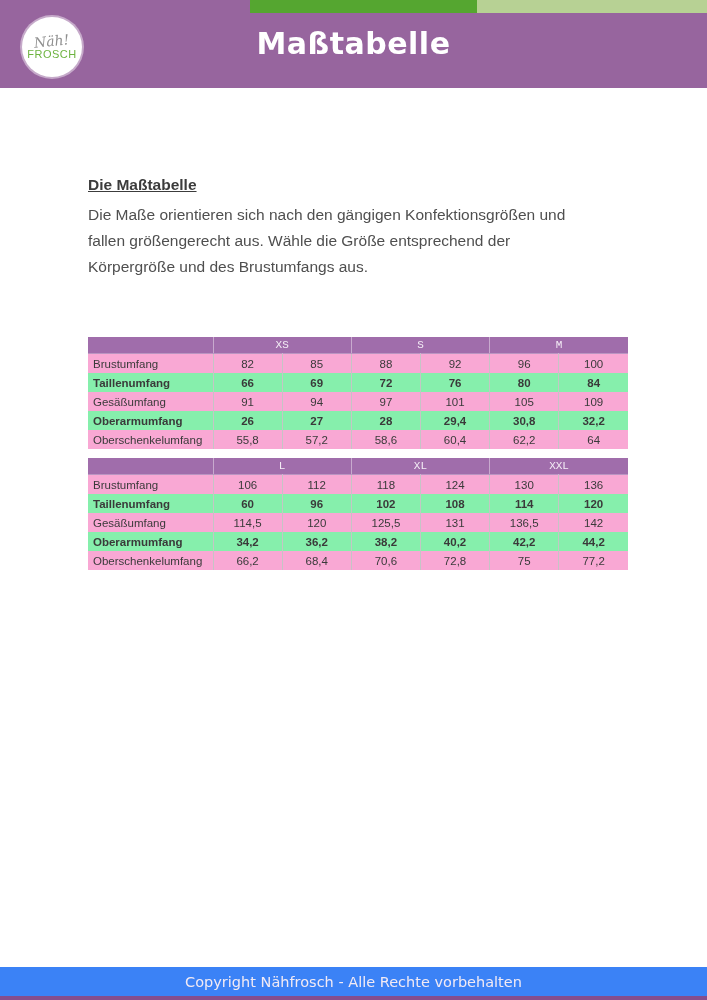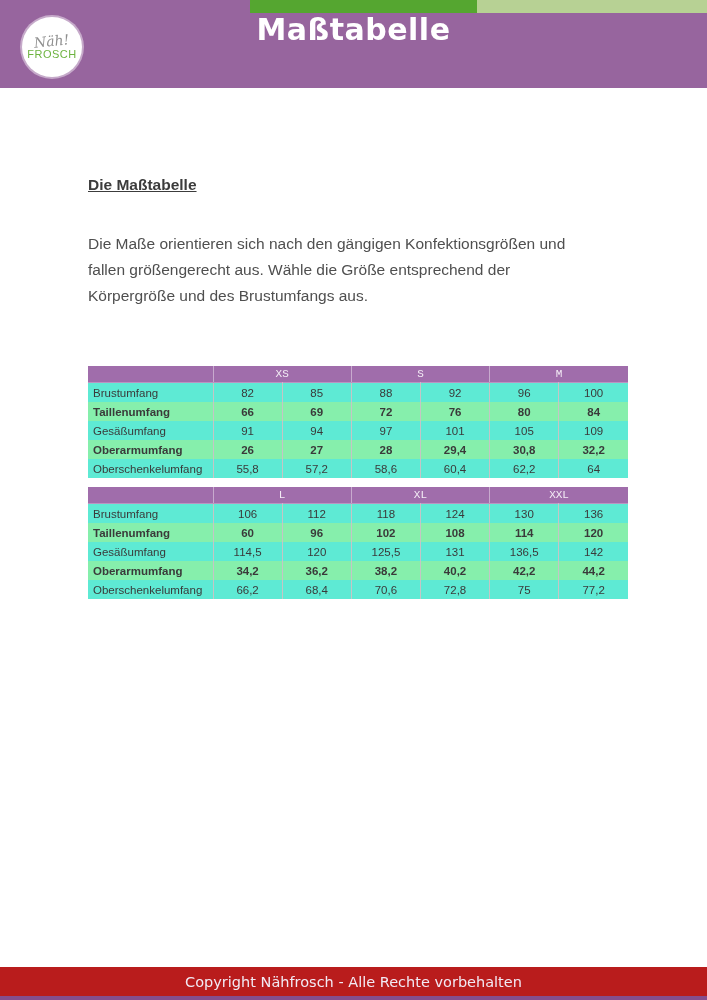"Maßtabelle" .page-title { top: 12px -> 26px }
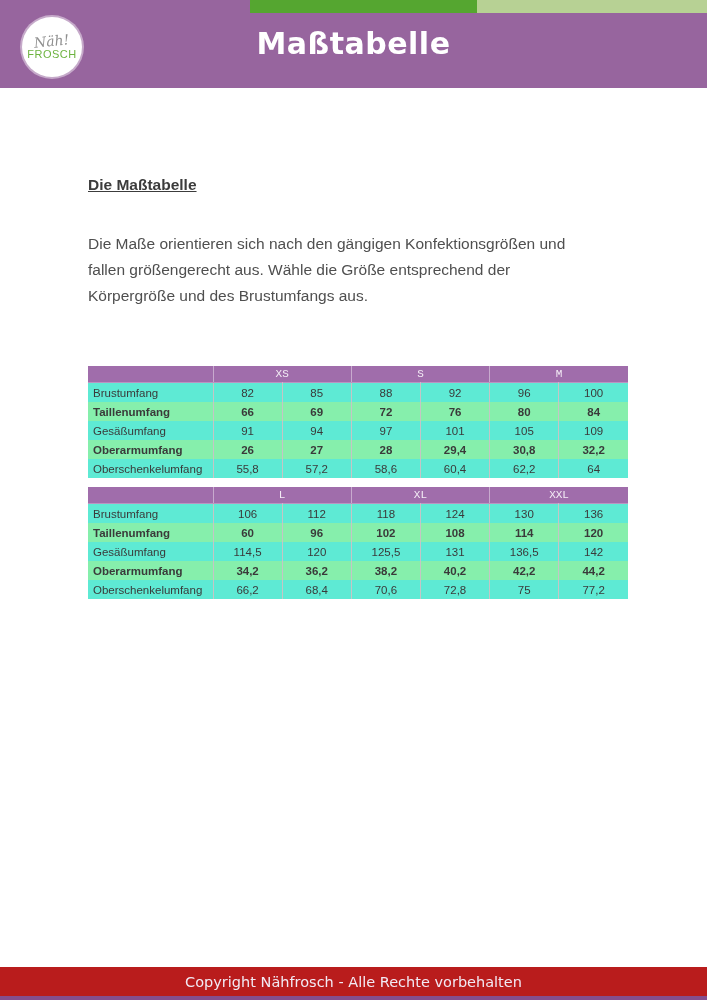"Die Maße orientieren sich nach" .intro-paragraph { margin: 36px 0 0 0 -> 7px 0 0 0 }
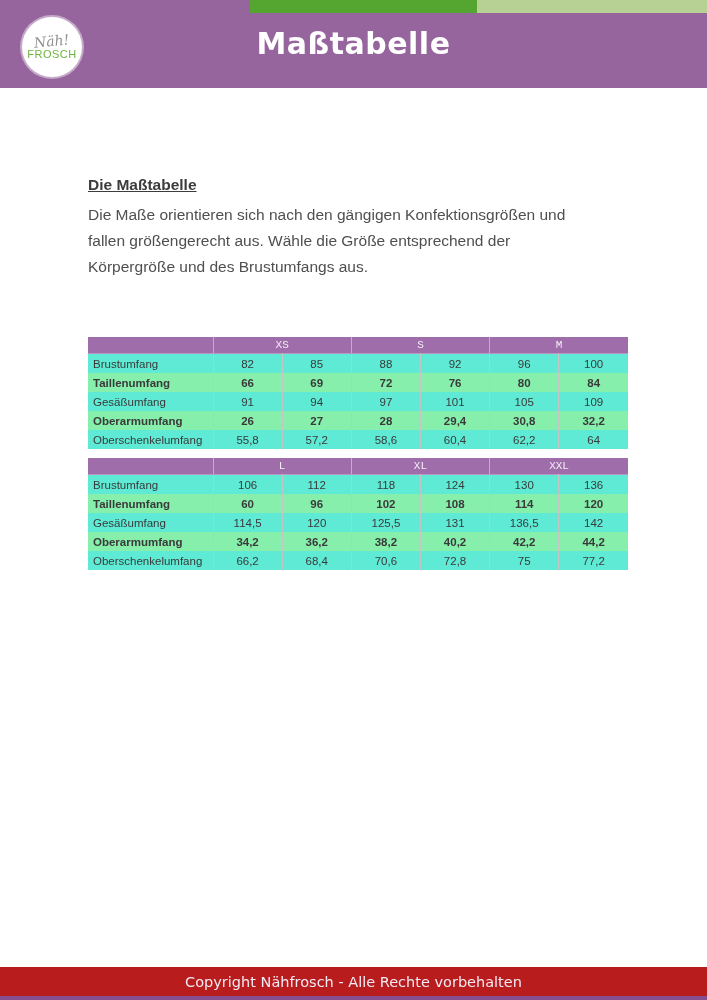"Brustumfang" .mtable tr.gray { background: #5eead4 -> #f9a8d4 }
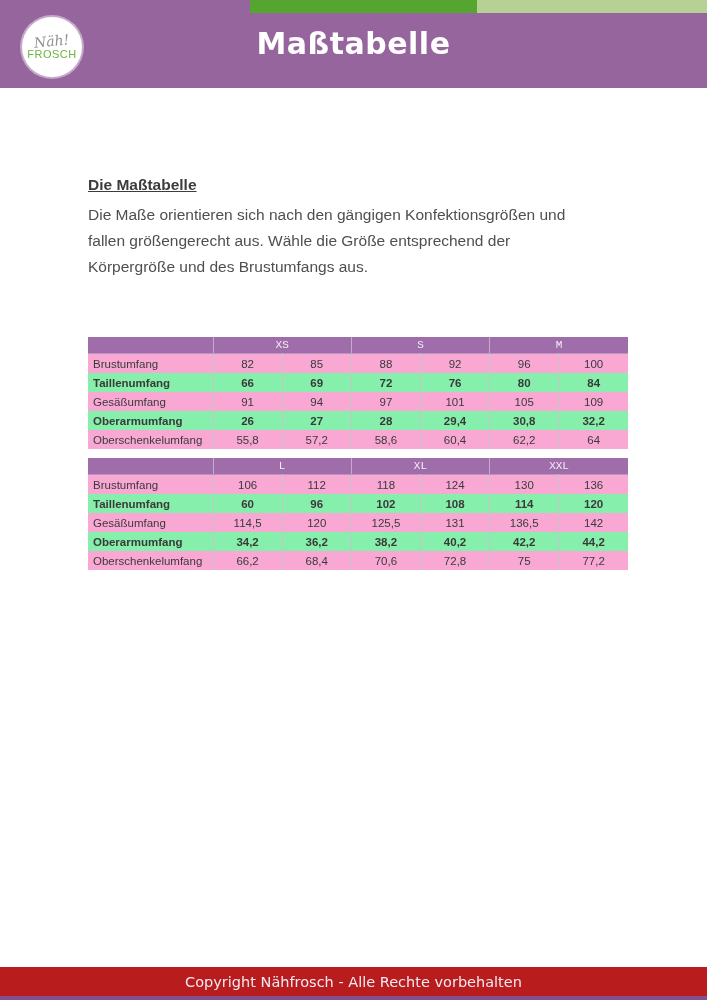"Copyright Nähfrosch - Alle Rechte" .footer { background: #b91c1c -> #3b82f6 }
